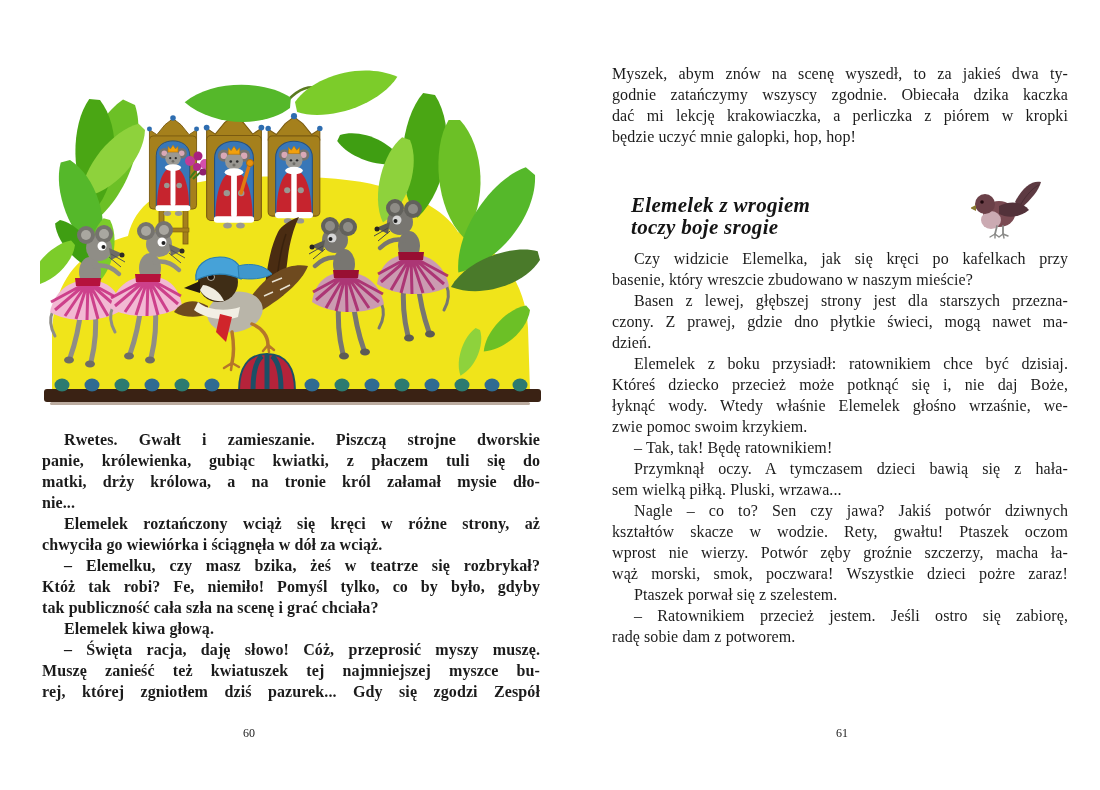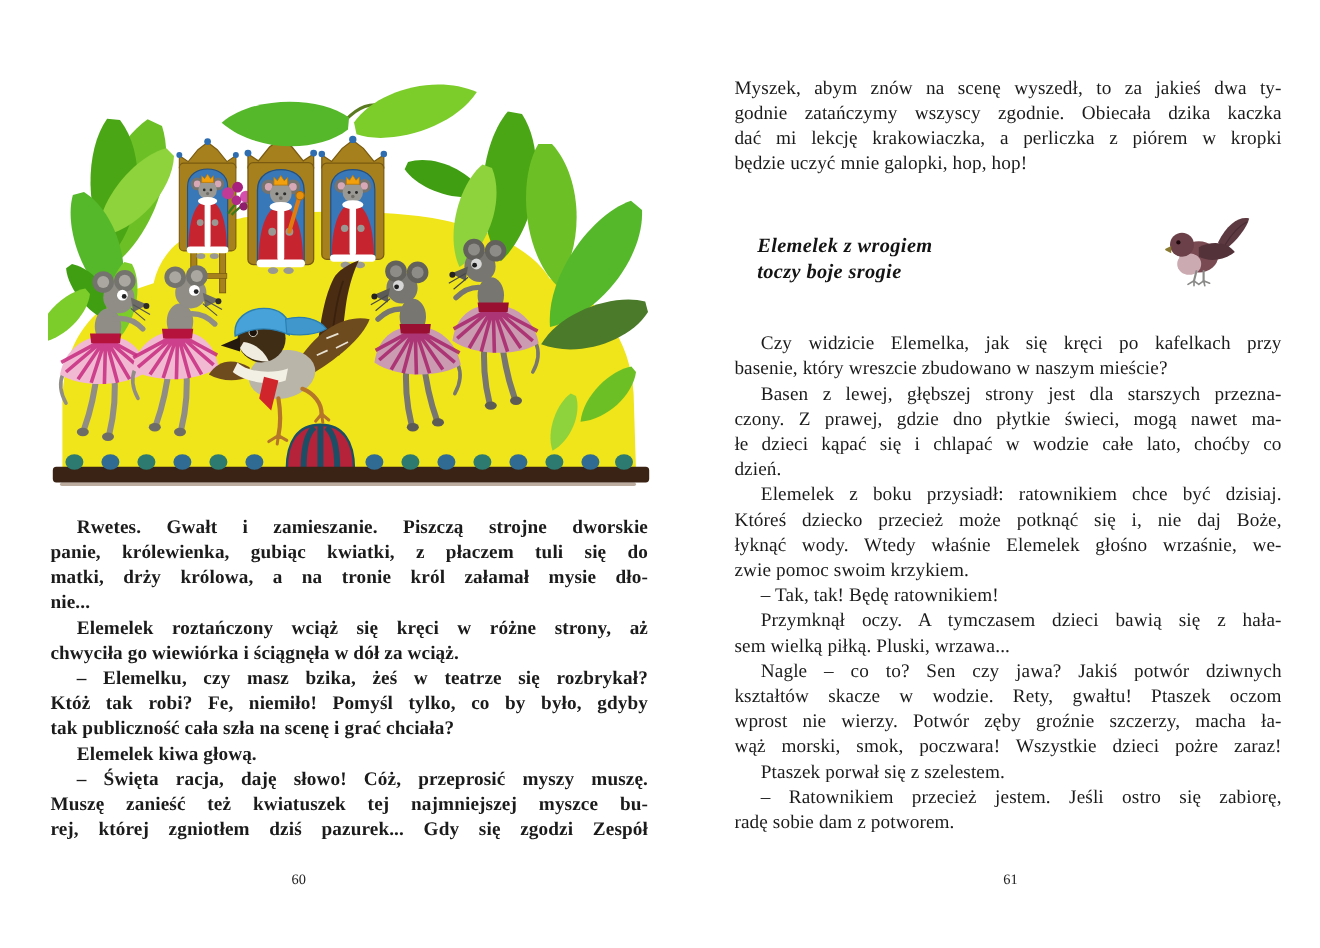"Elemelek z wrogiem" .chapter-heading { font-size: 17px -> 21px }
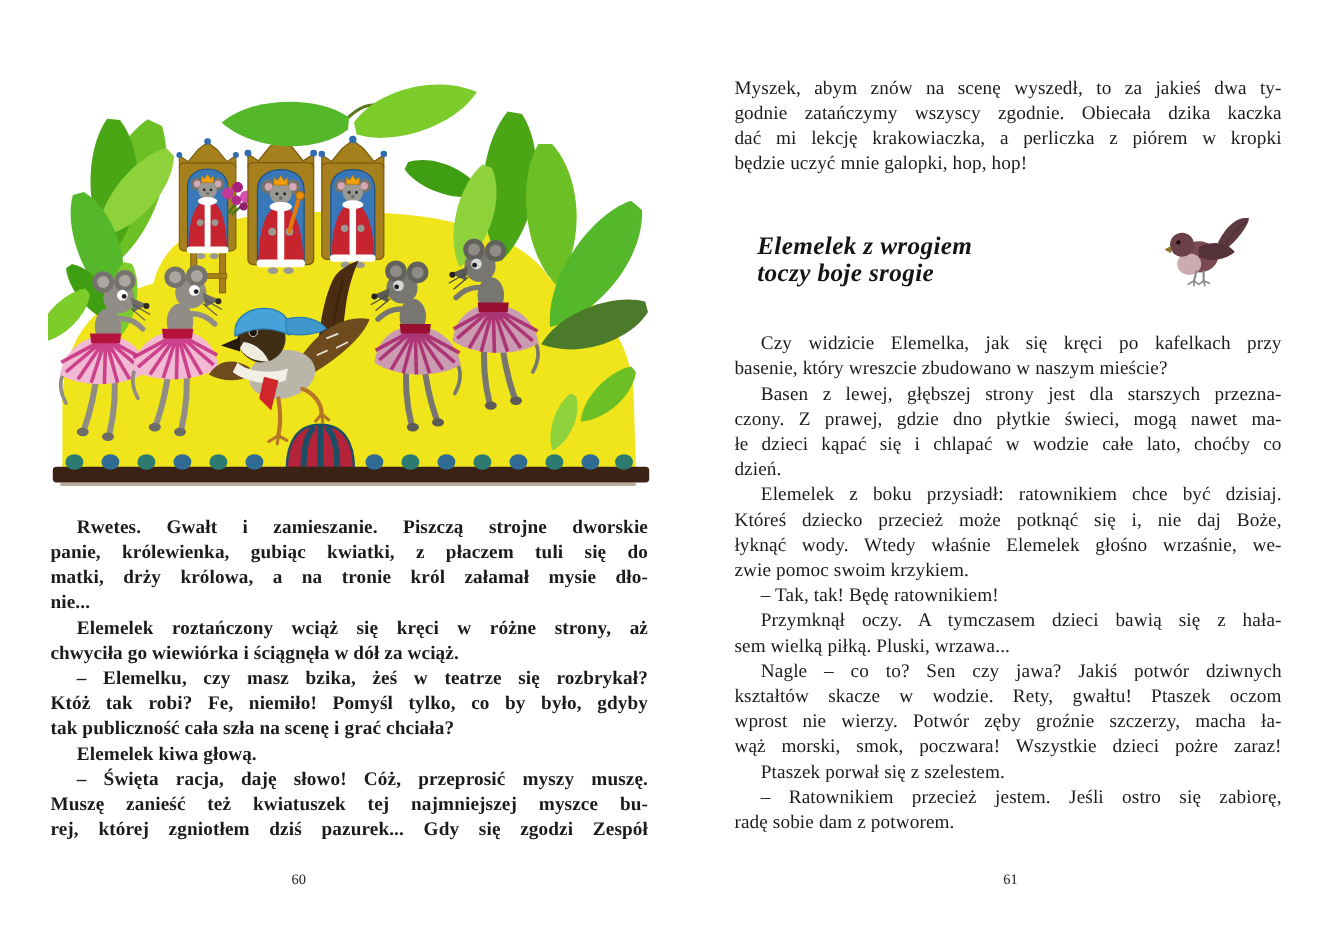"Czy widzicie Elemelka, jak się" .right-col-main { top: 276px -> 248px }
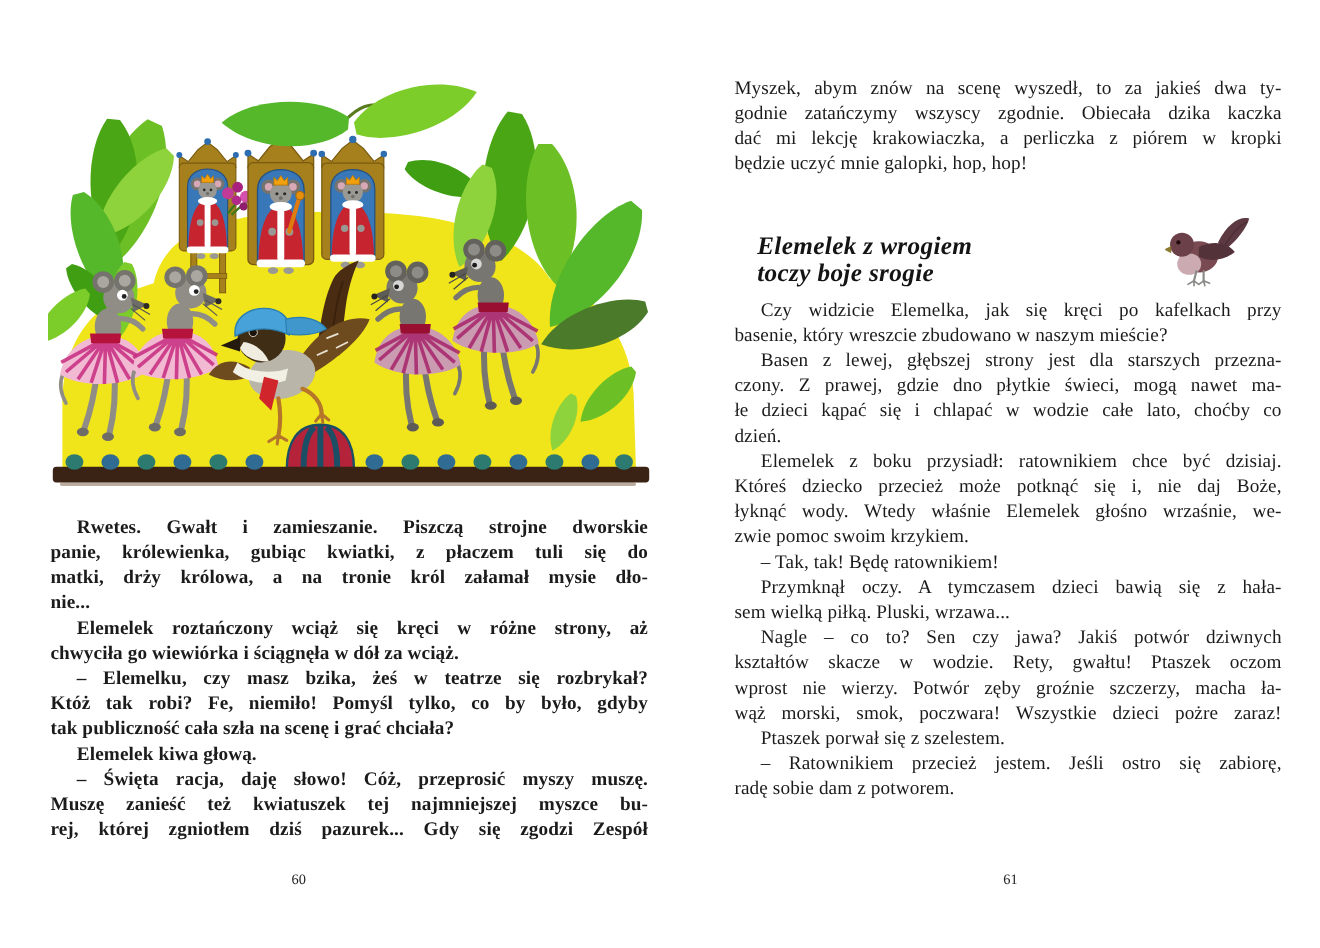"łe dzieci kąpać się i" div.tline { html: <div>łe dzieci kąpać się i chlapać w wodzie całe lato, choćby co</div> -> none }
